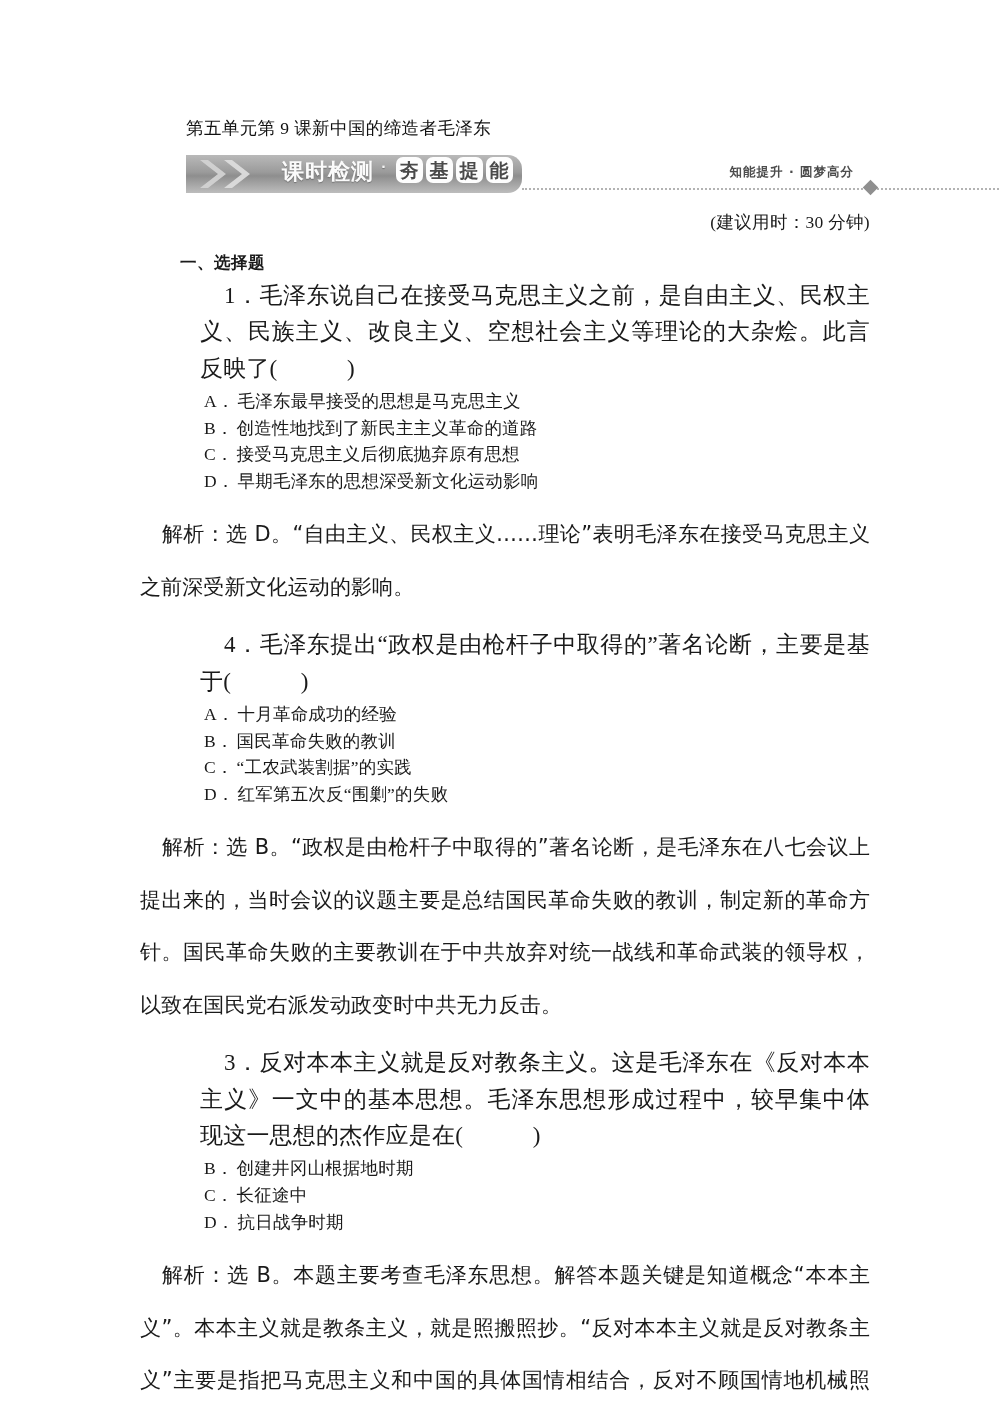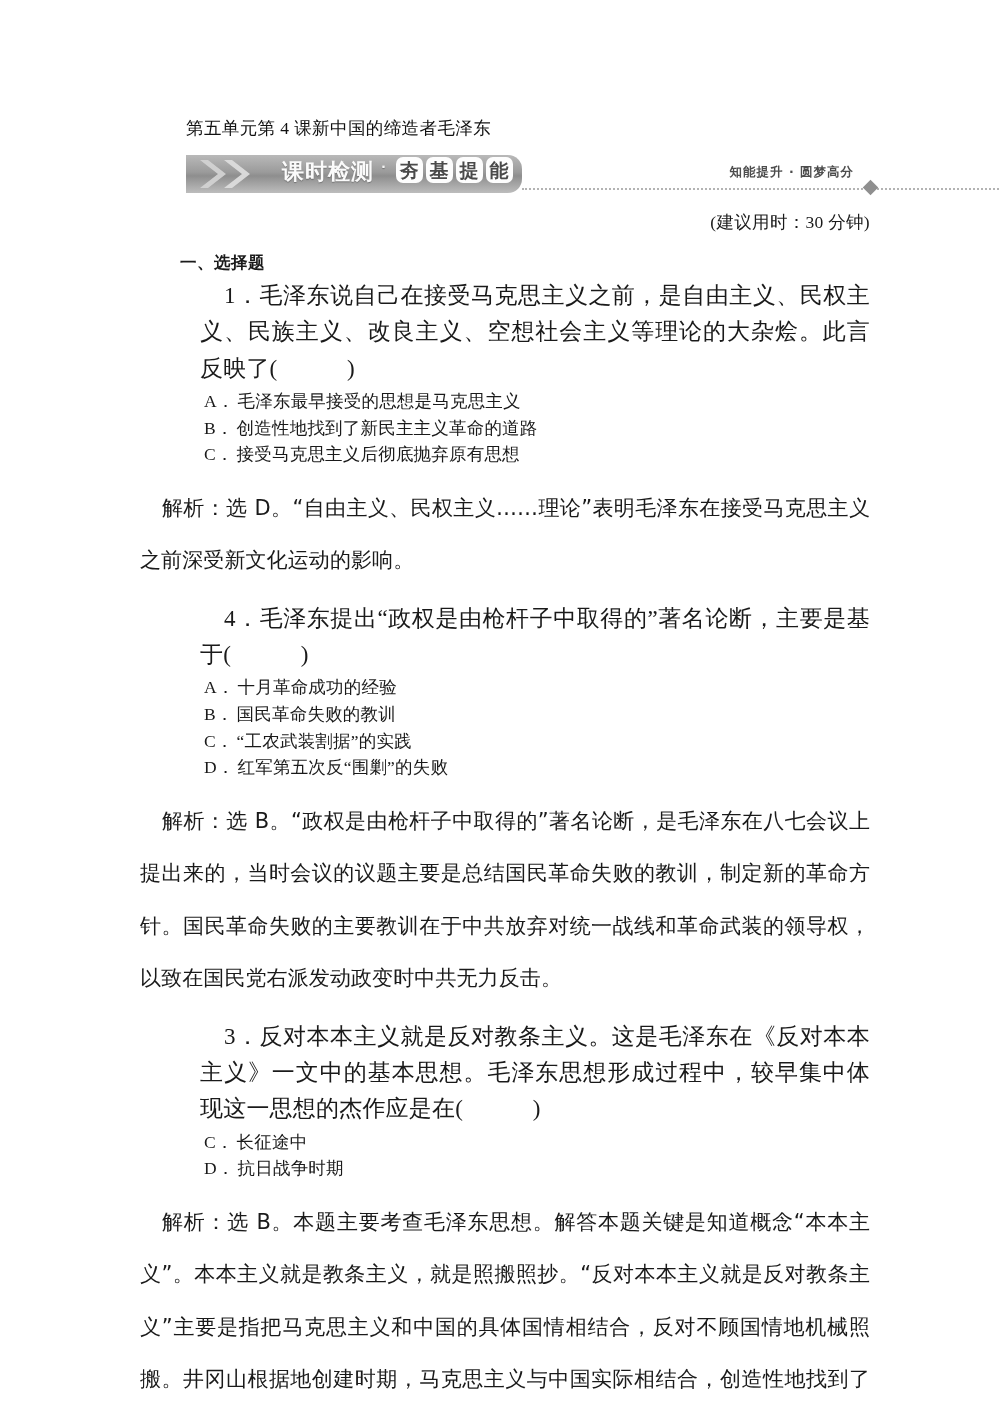"第五单元第 4 课新中国的缔造者毛泽东" div.breadcrumb { text: 4 -> 9 }
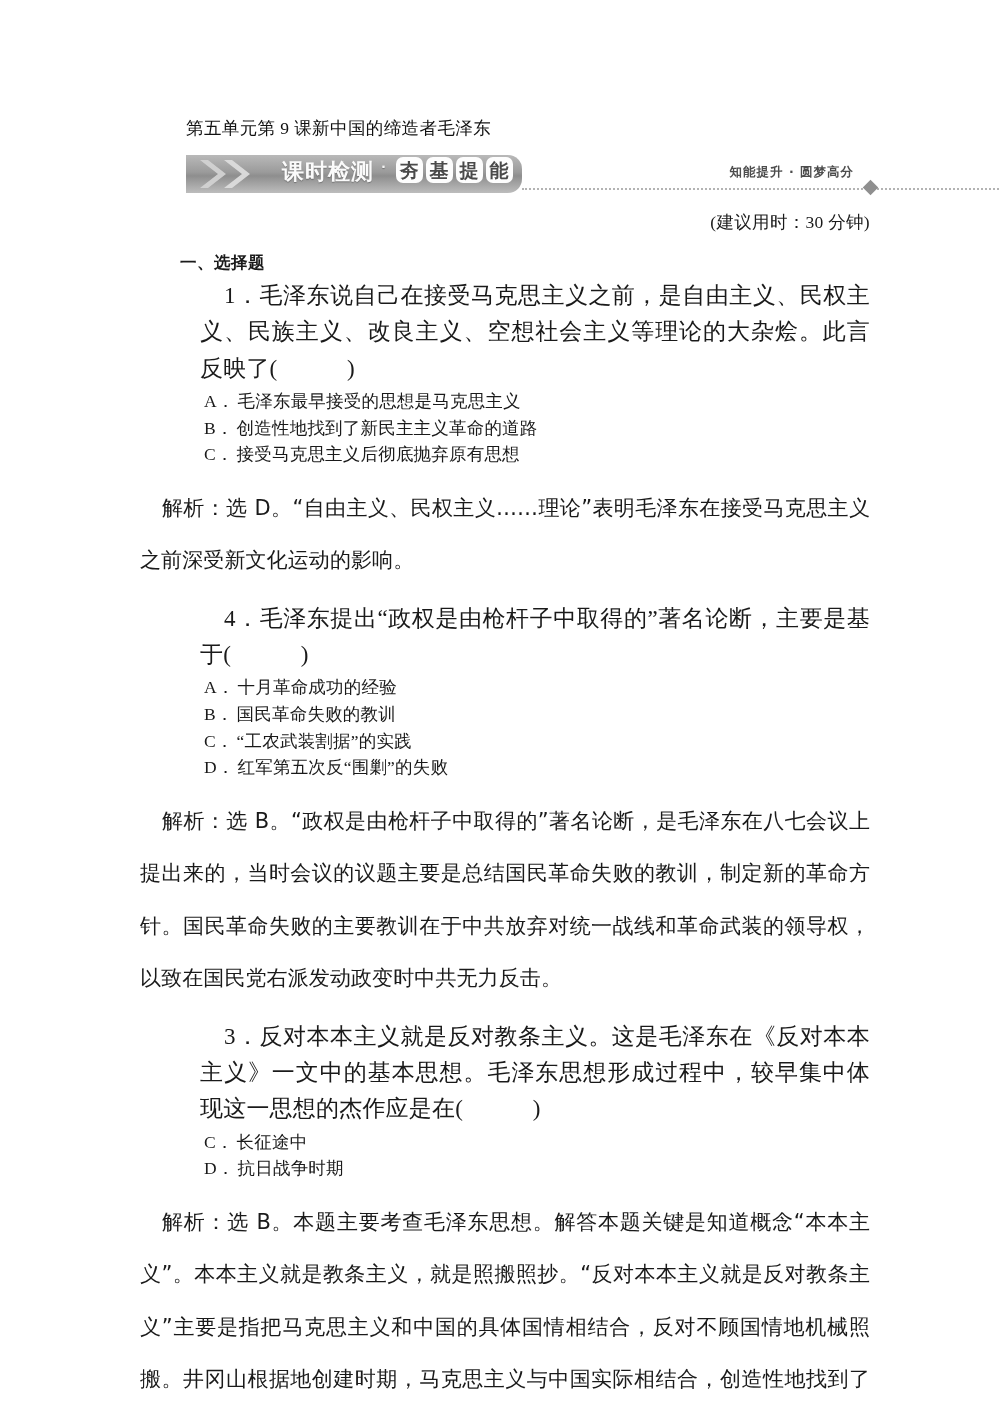"D． 早期毛泽东的思想深受新文化运动影响" p.q-opt { html: none -> <p><span>D．</span><span>早期毛泽东的思想深受新文化运动影响</span></p> }
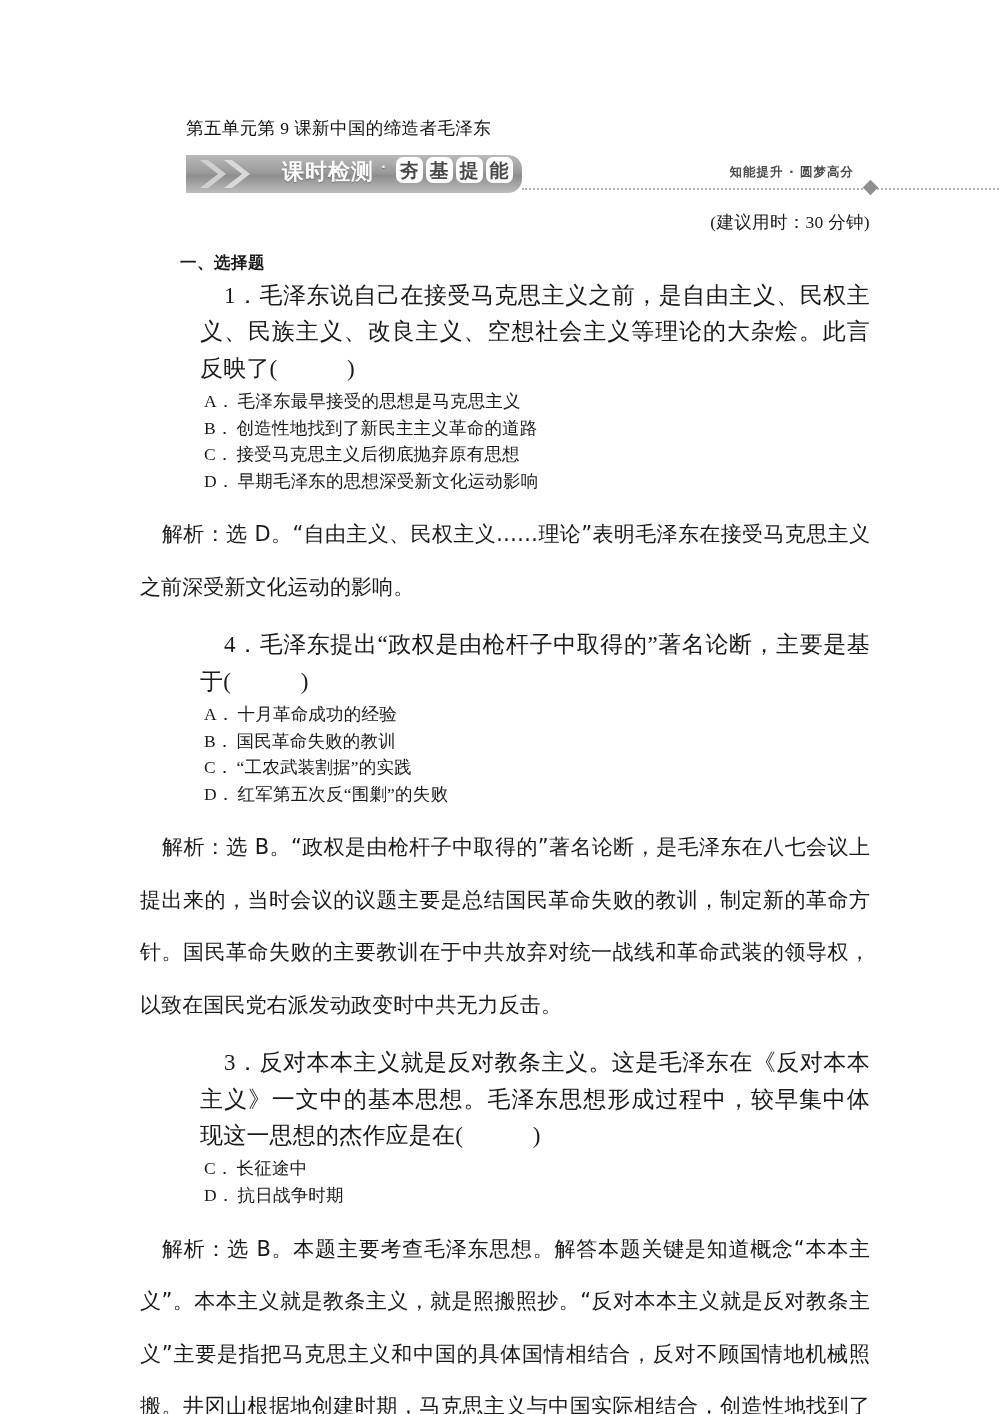"B． 创建井冈山根据地时期" p.q-opt { html: none -> <p><span>B．</span><span>创建井冈山根据地时期</span></p> }
